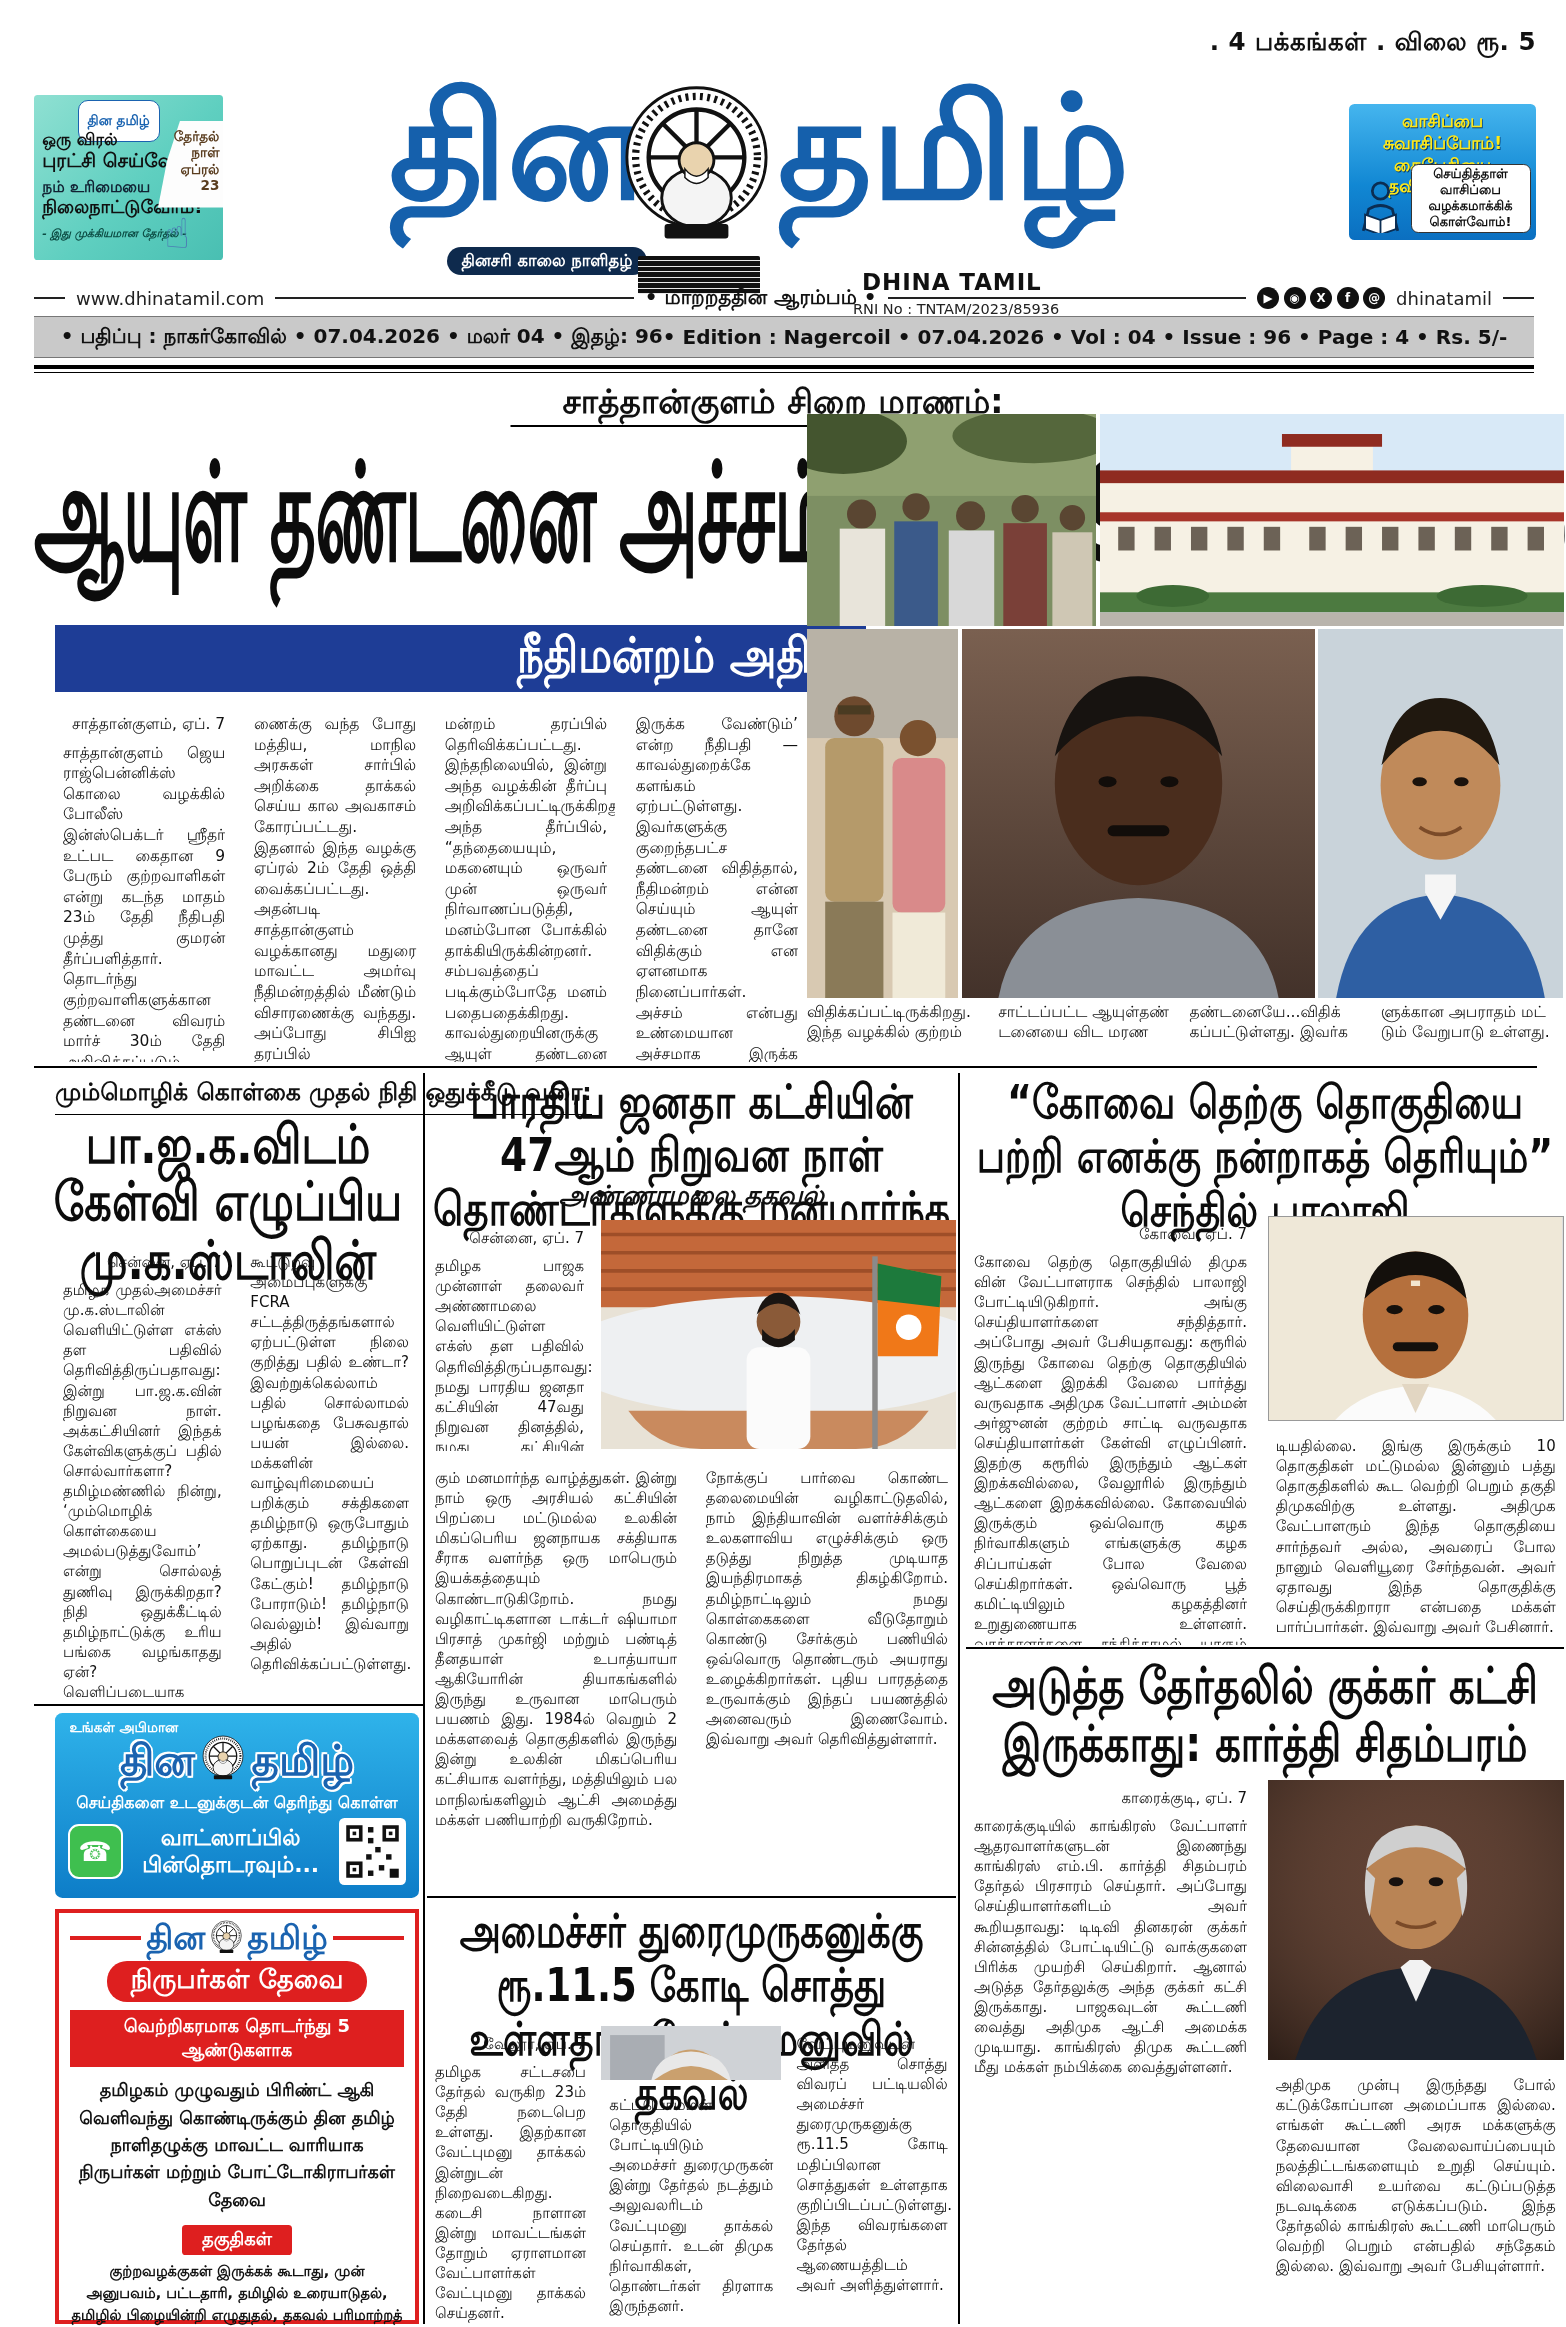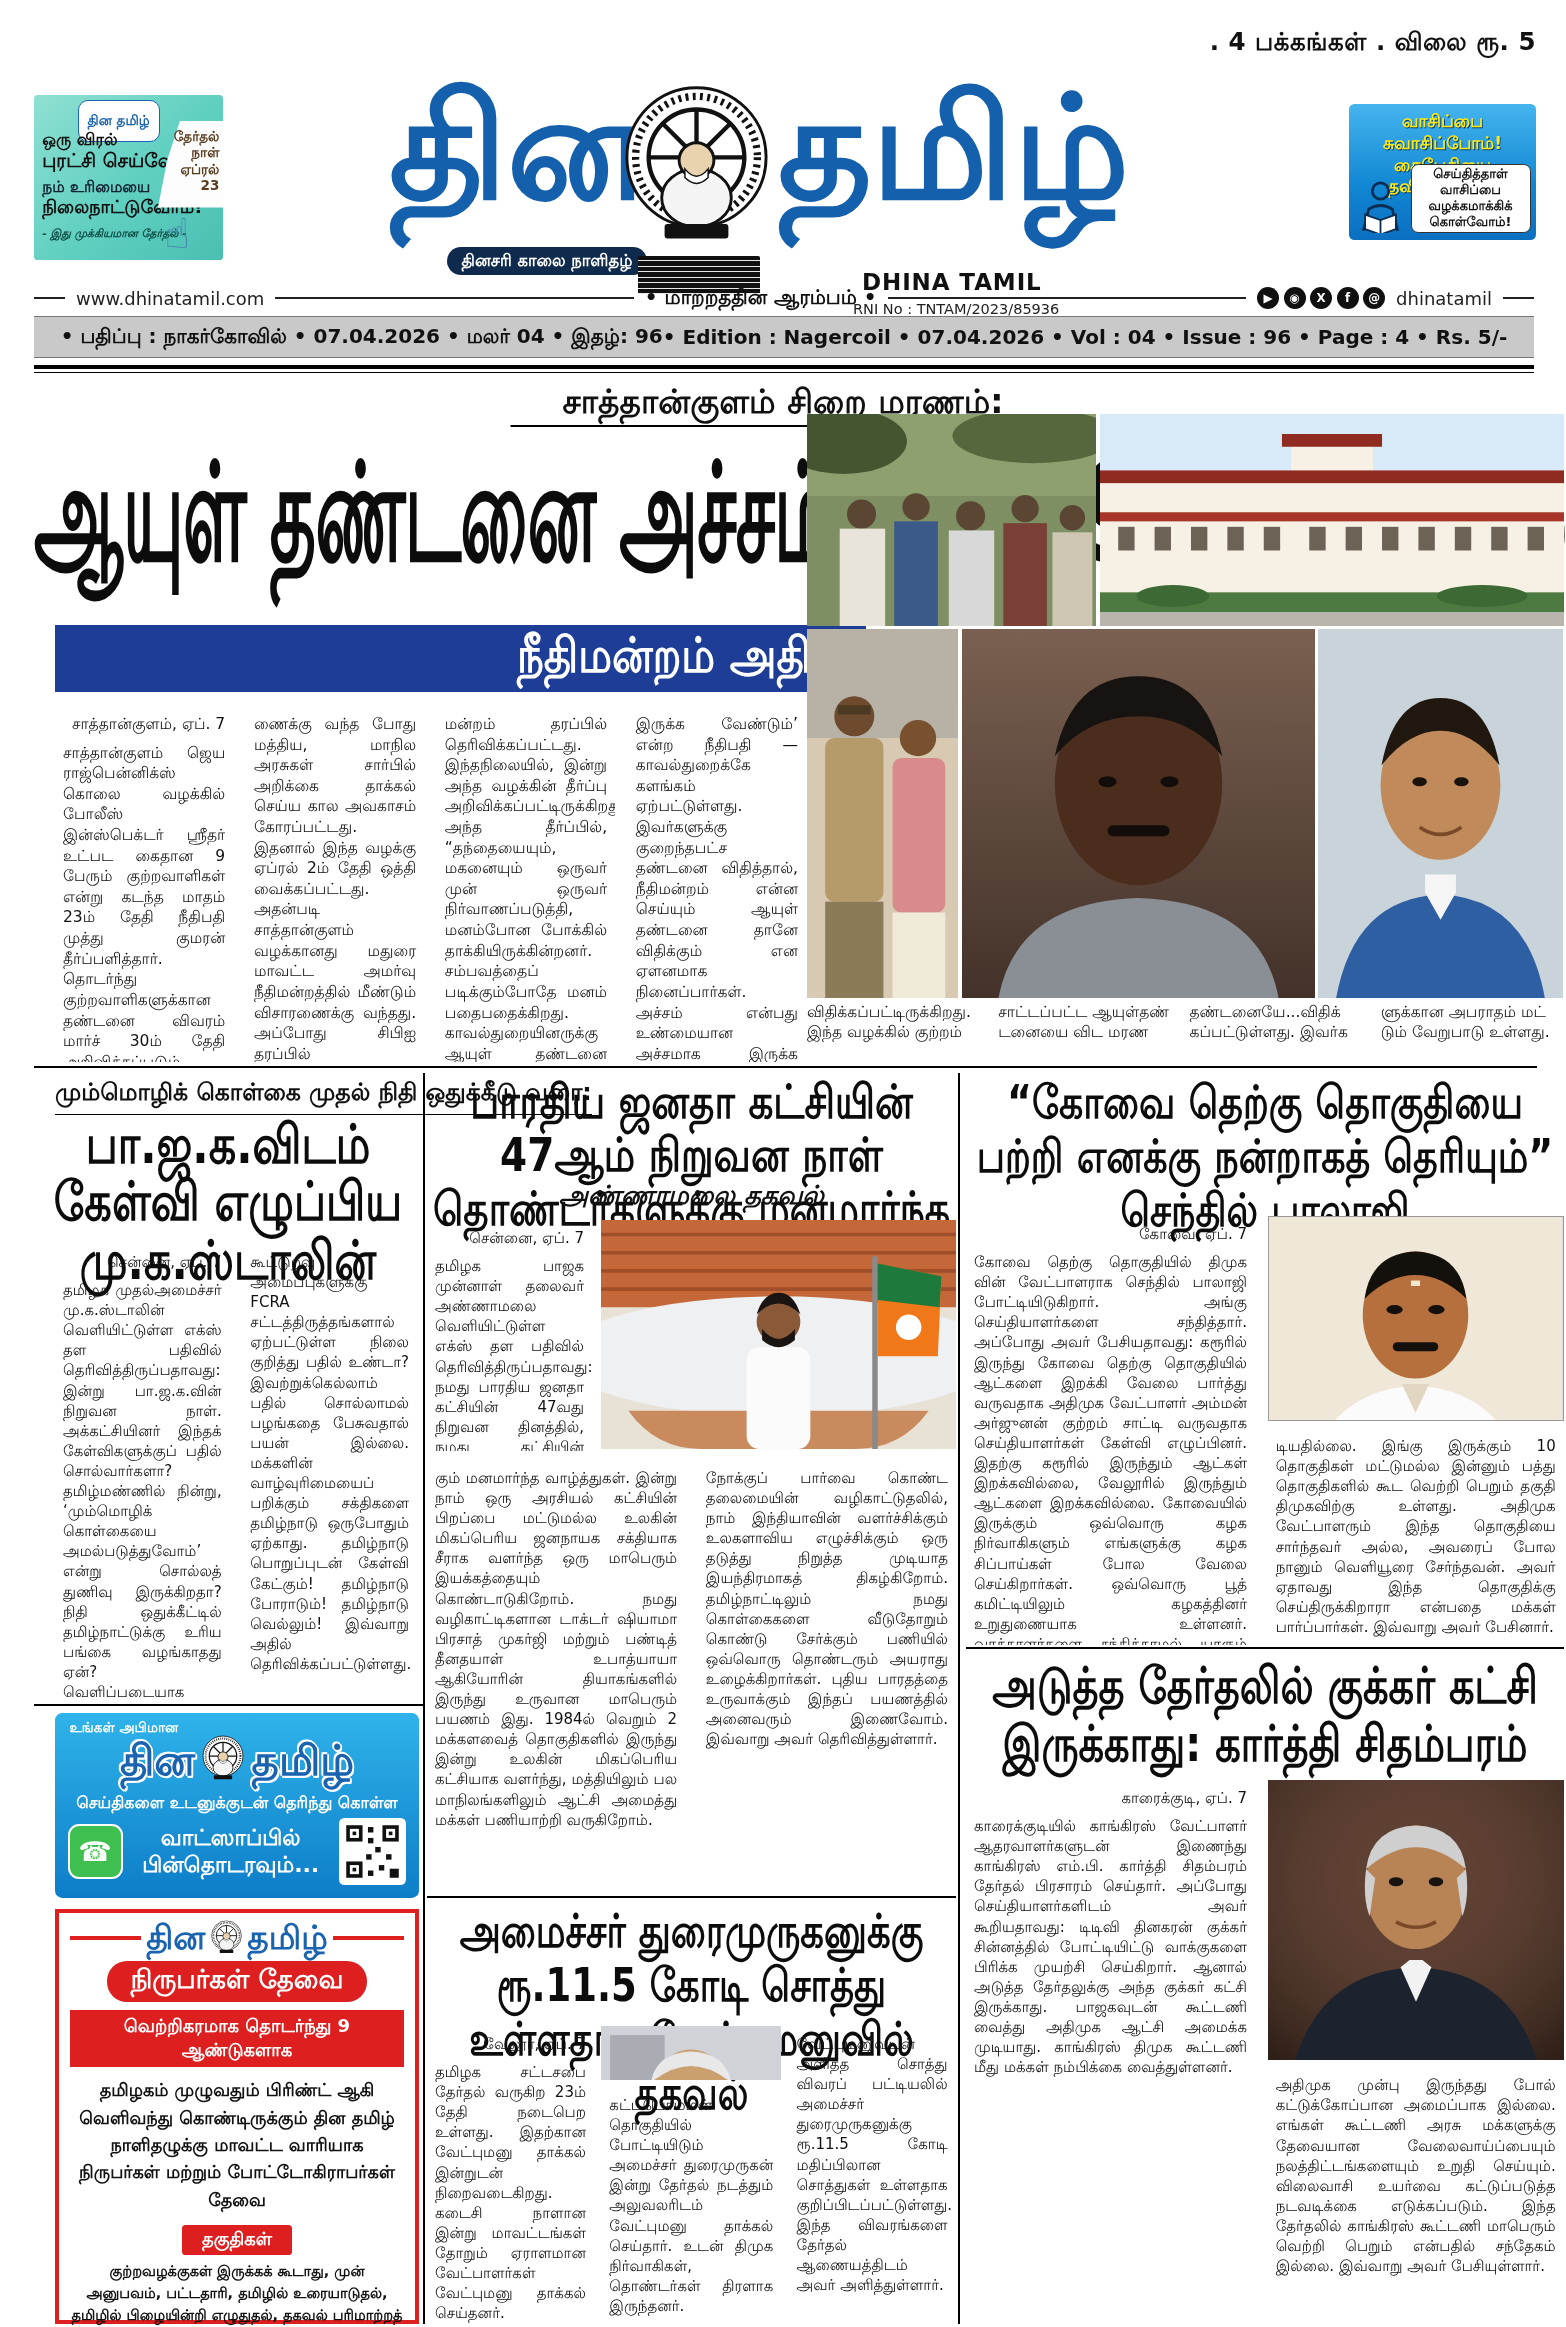"வெற்றிகரமாக தொடர்ந்து 9 ஆண்டுகளாக" div.rec-strip { text: 9 -> 5 }
